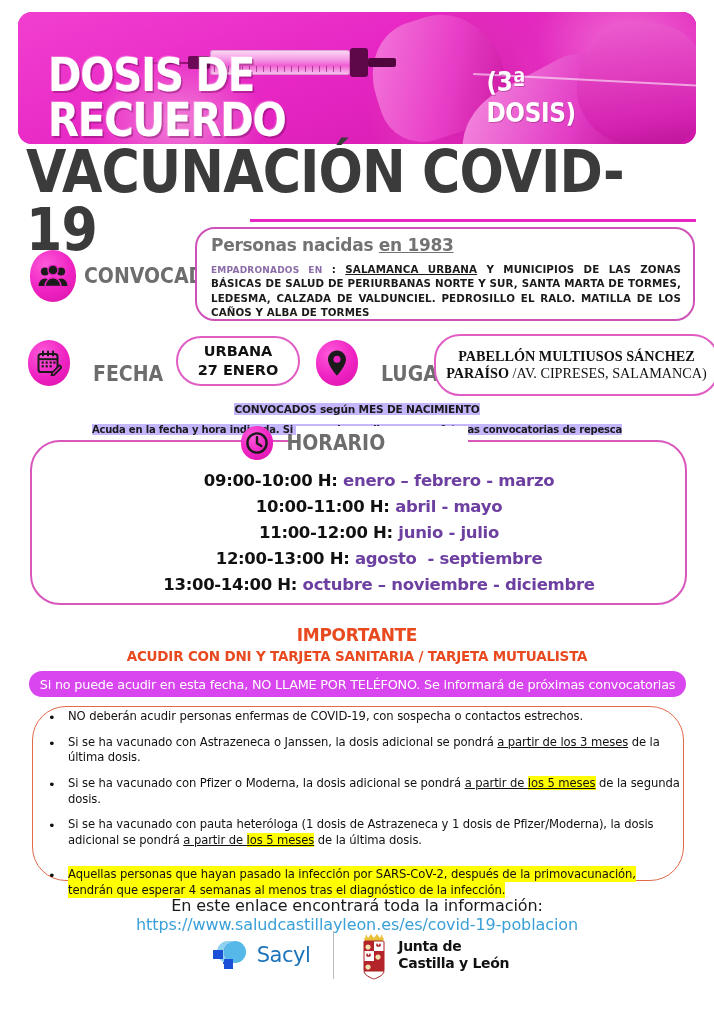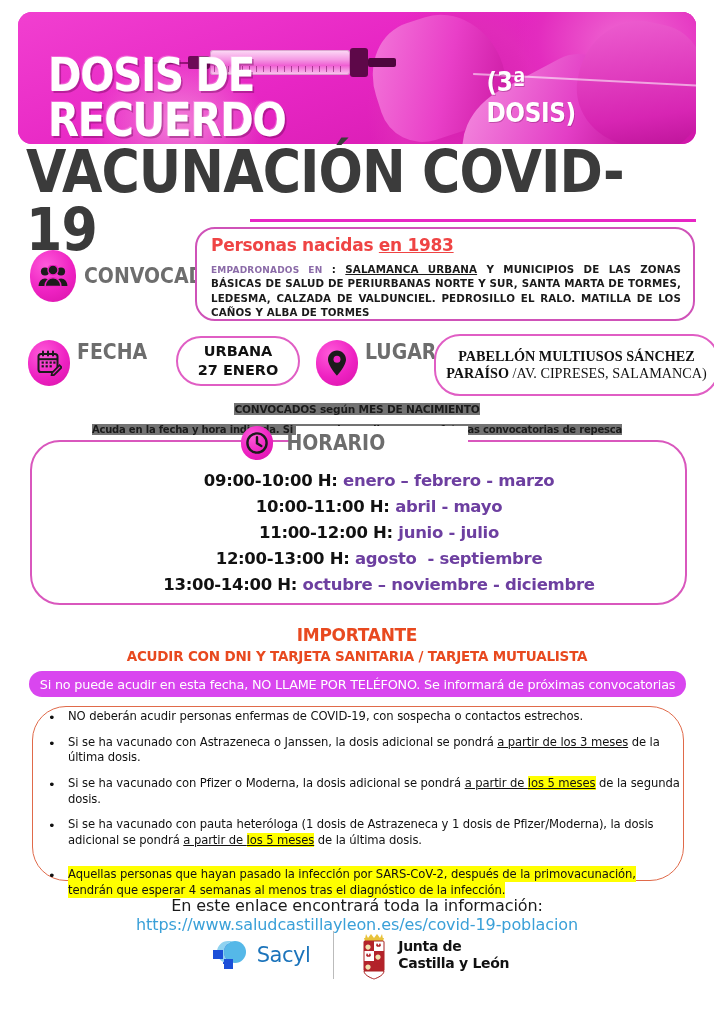"Personas nacidas en 1983" .conv-head { color: #ef4444 -> #737373 }
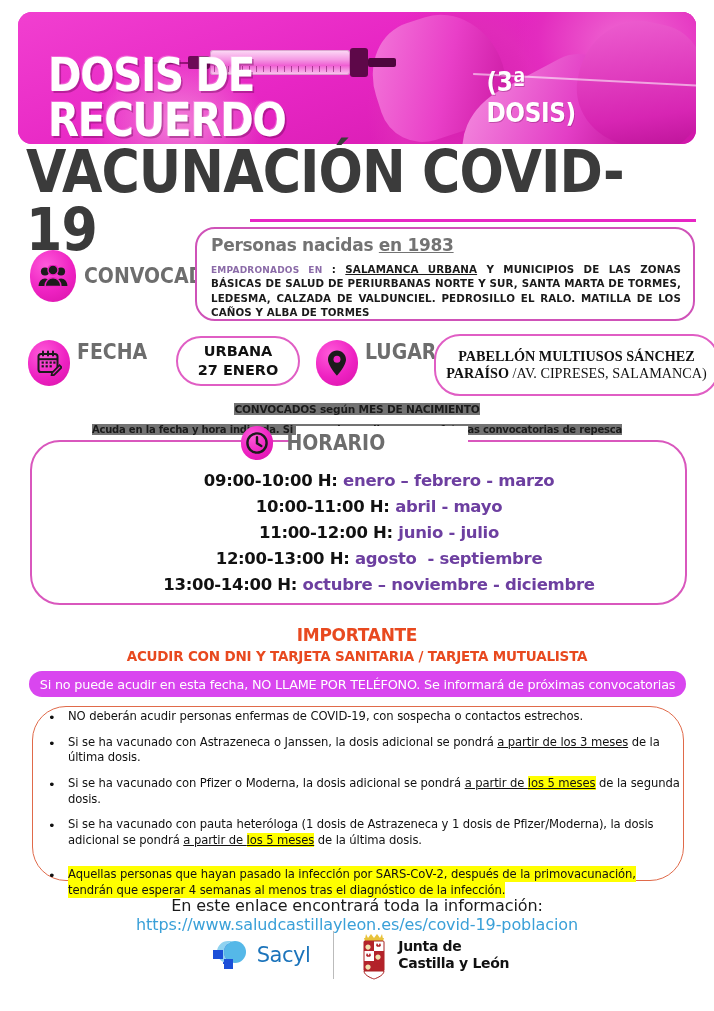"FECHA" .fl-item { align-items: flex-start -> flex-end; gap: none -> 16px }
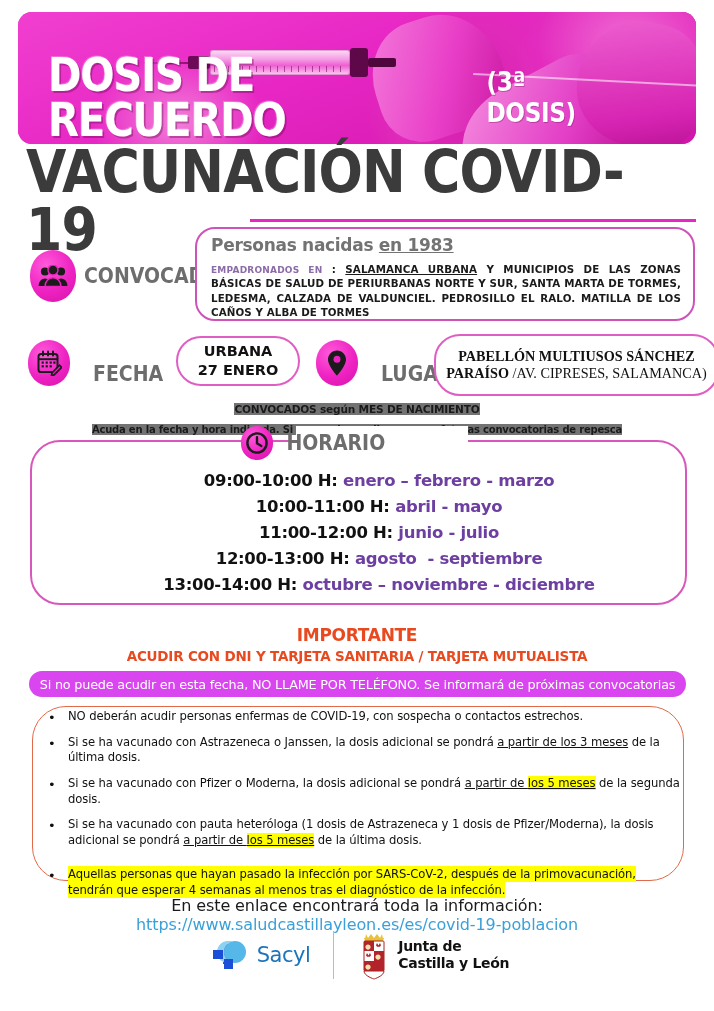"CONVOCADOS según MES DE NACIMIENTO" .notice span { background: #737373 -> #c4b5fd }
